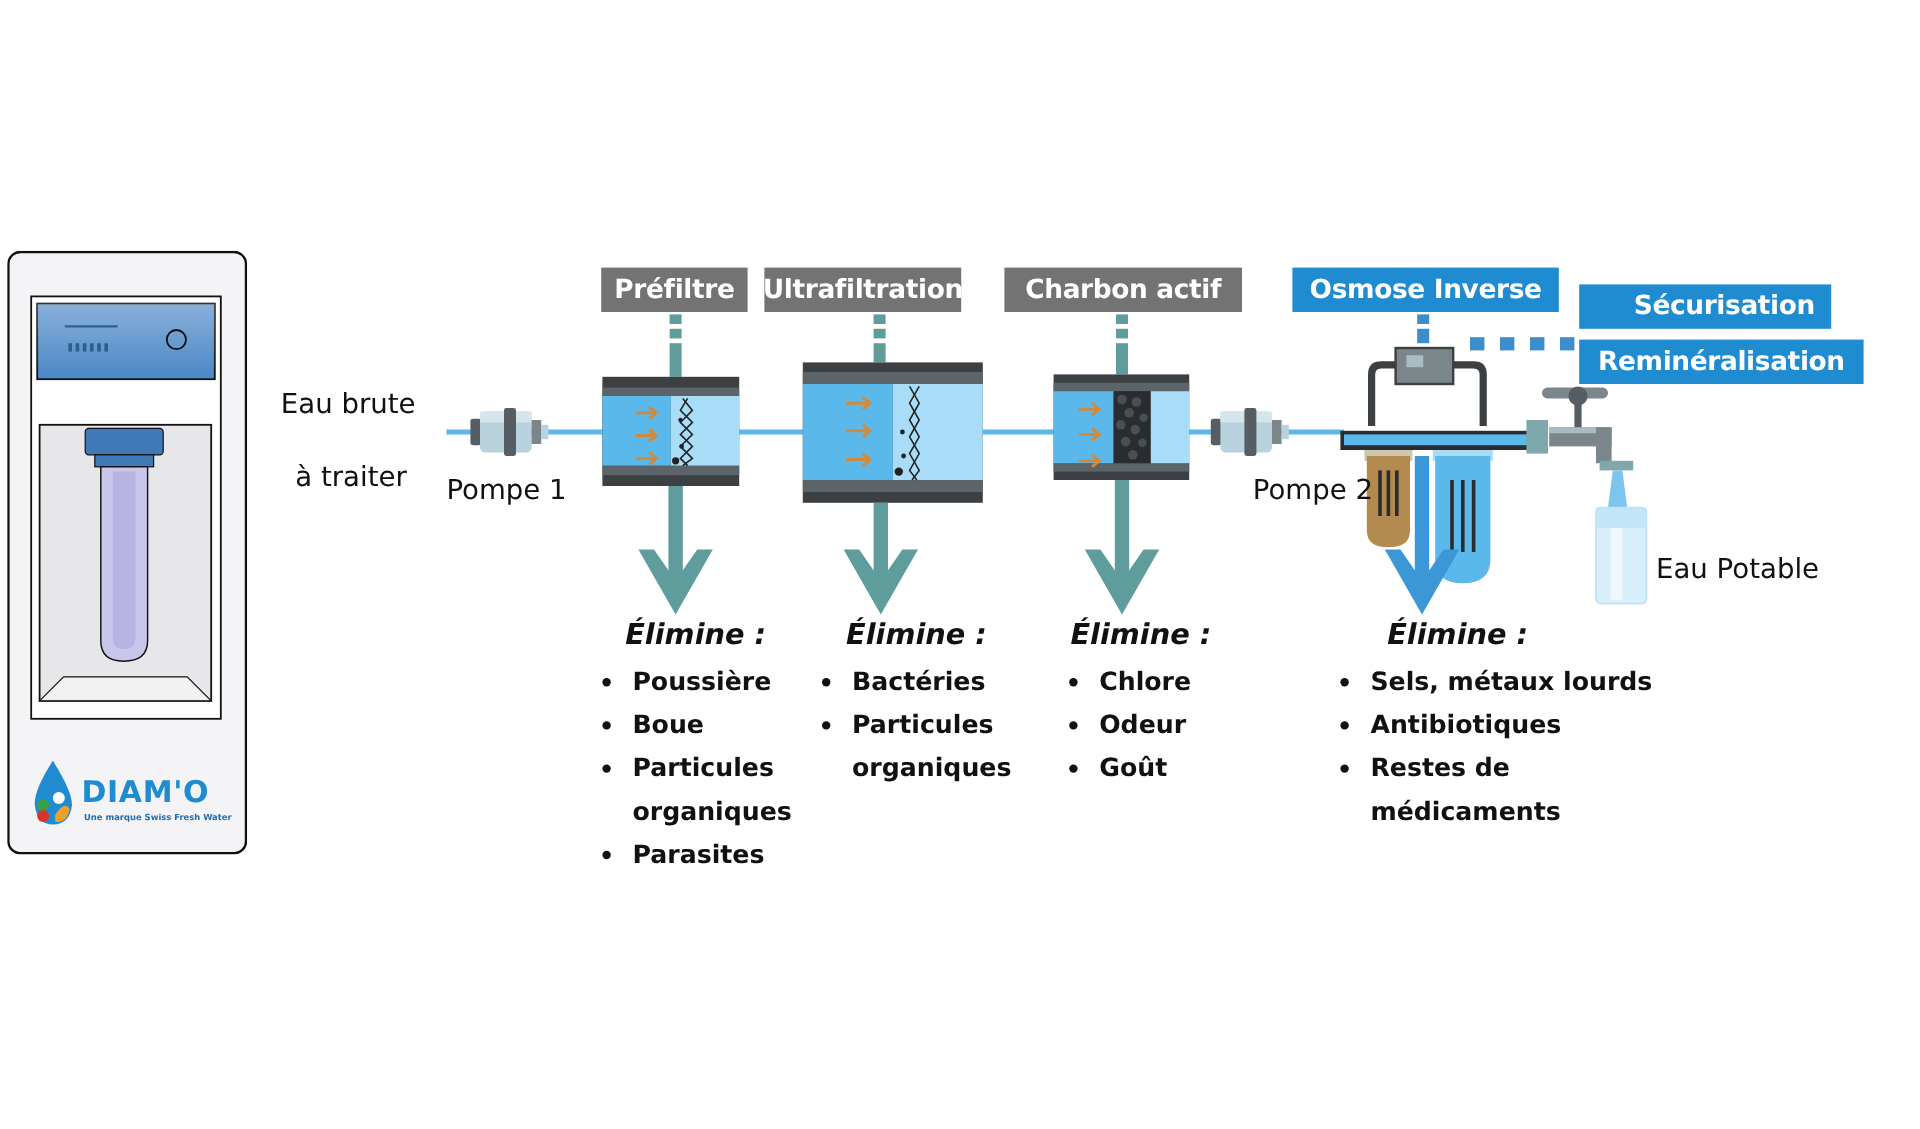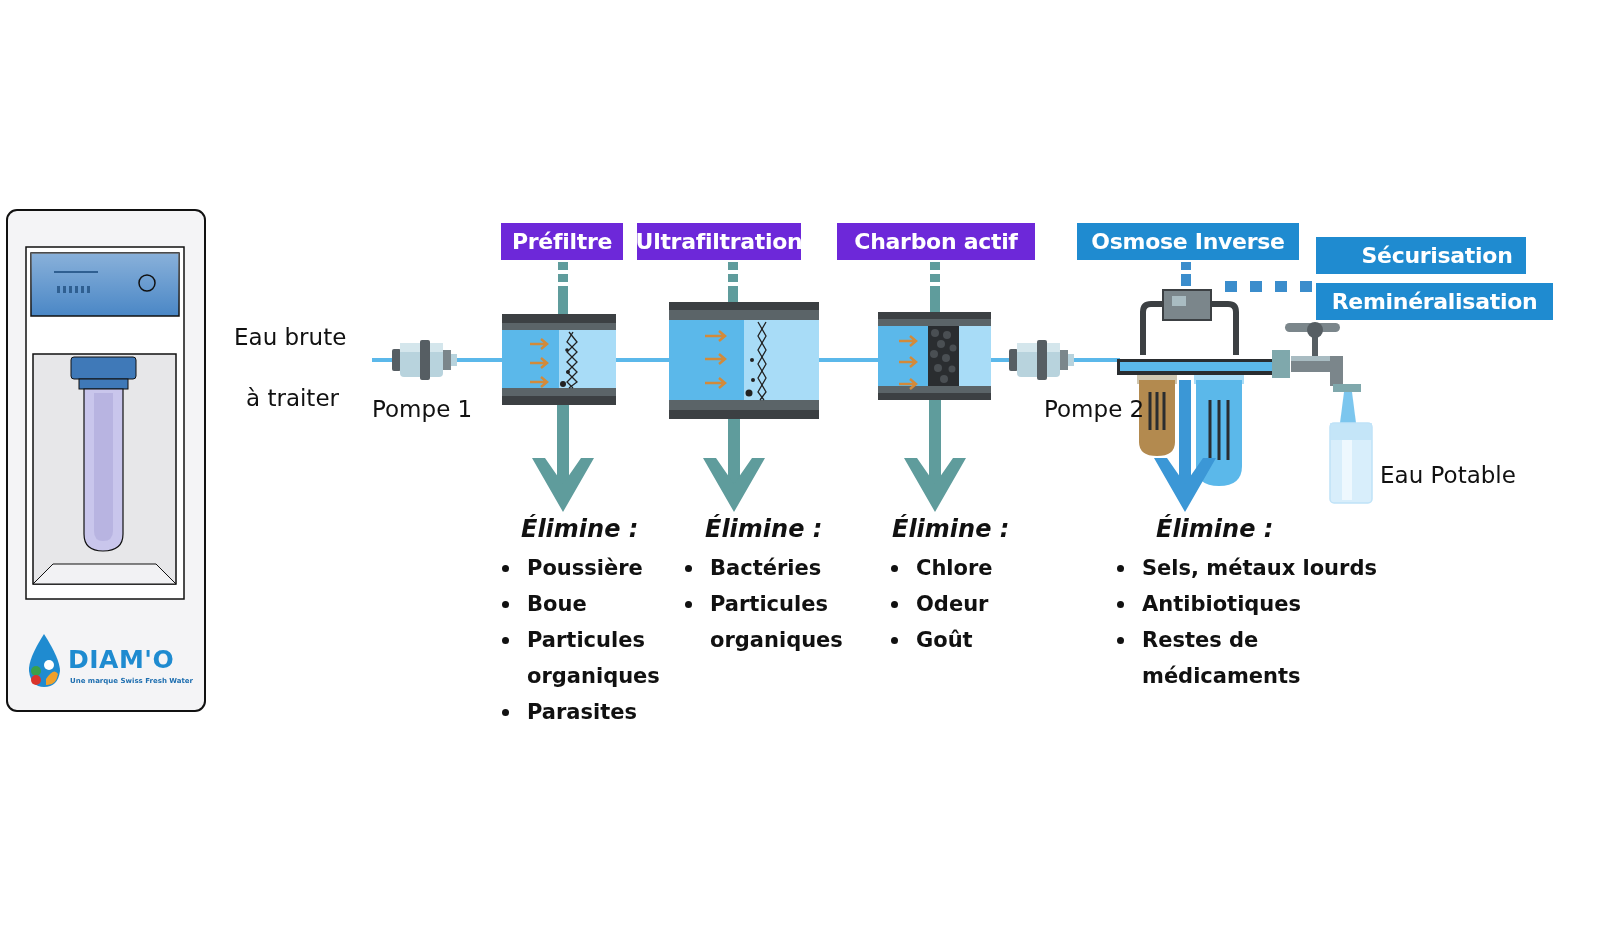"Préfiltre" .teal { background: #6d28d9 -> #737373 }
